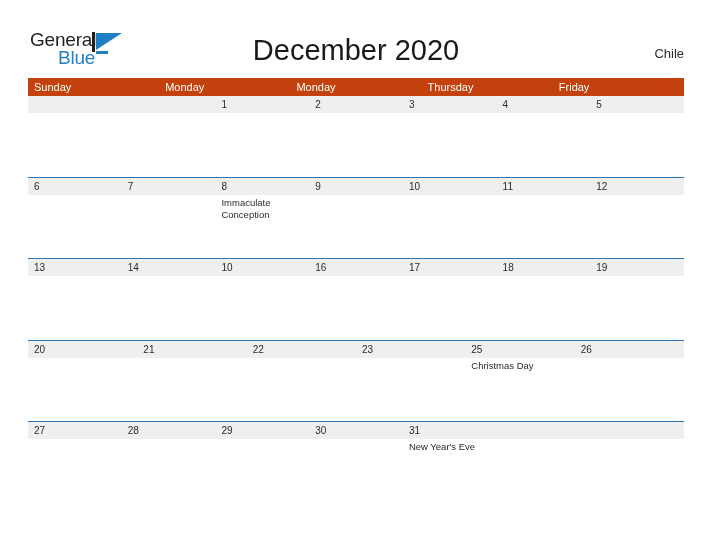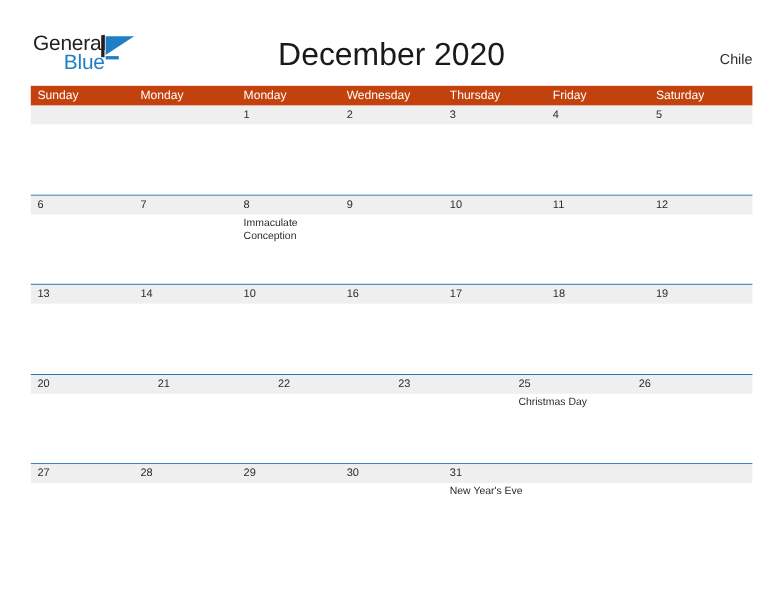"Wednesday" div.weekday { html: <div>Wednesday</div> -> none }
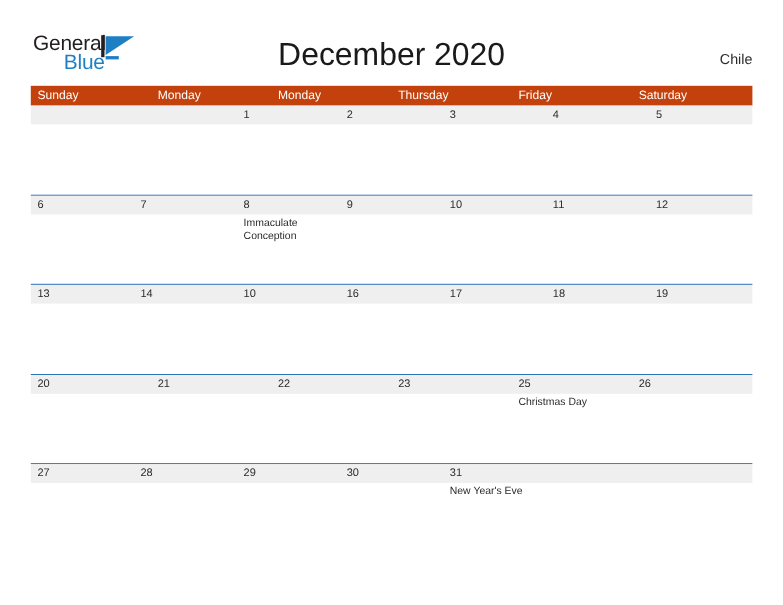"Saturday" div.weekday { html: <div>Saturday</div> -> none }
